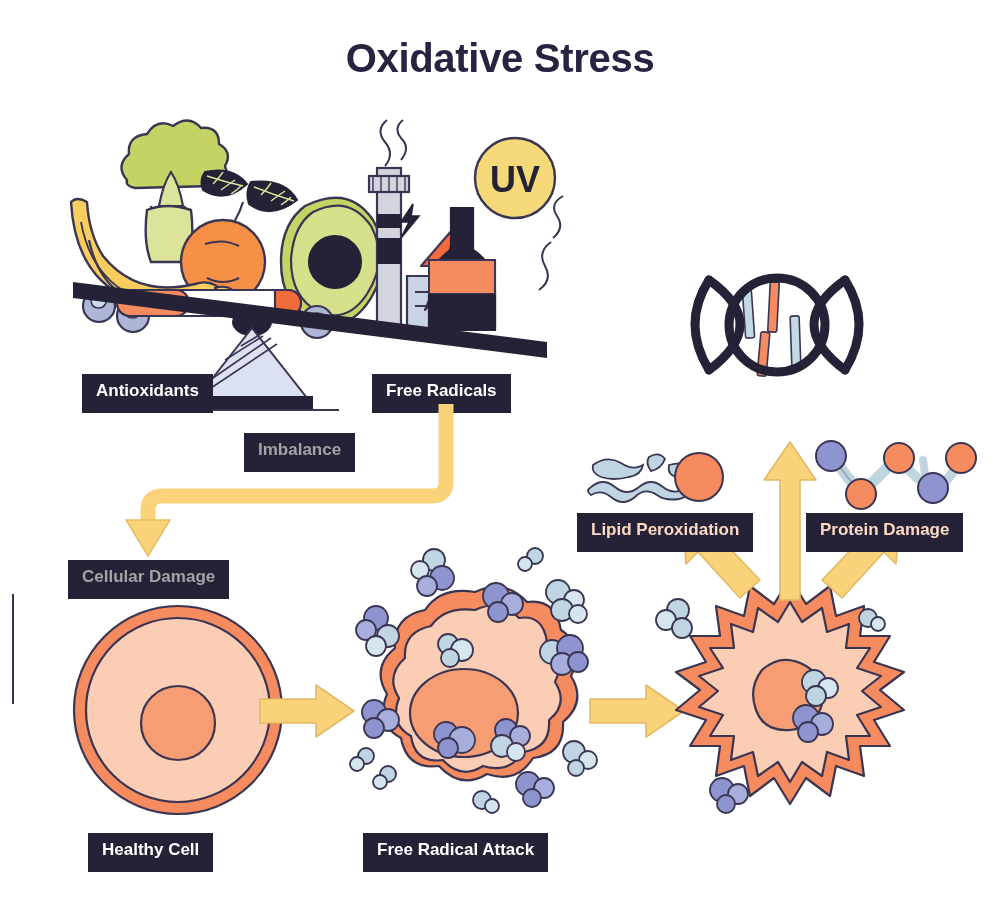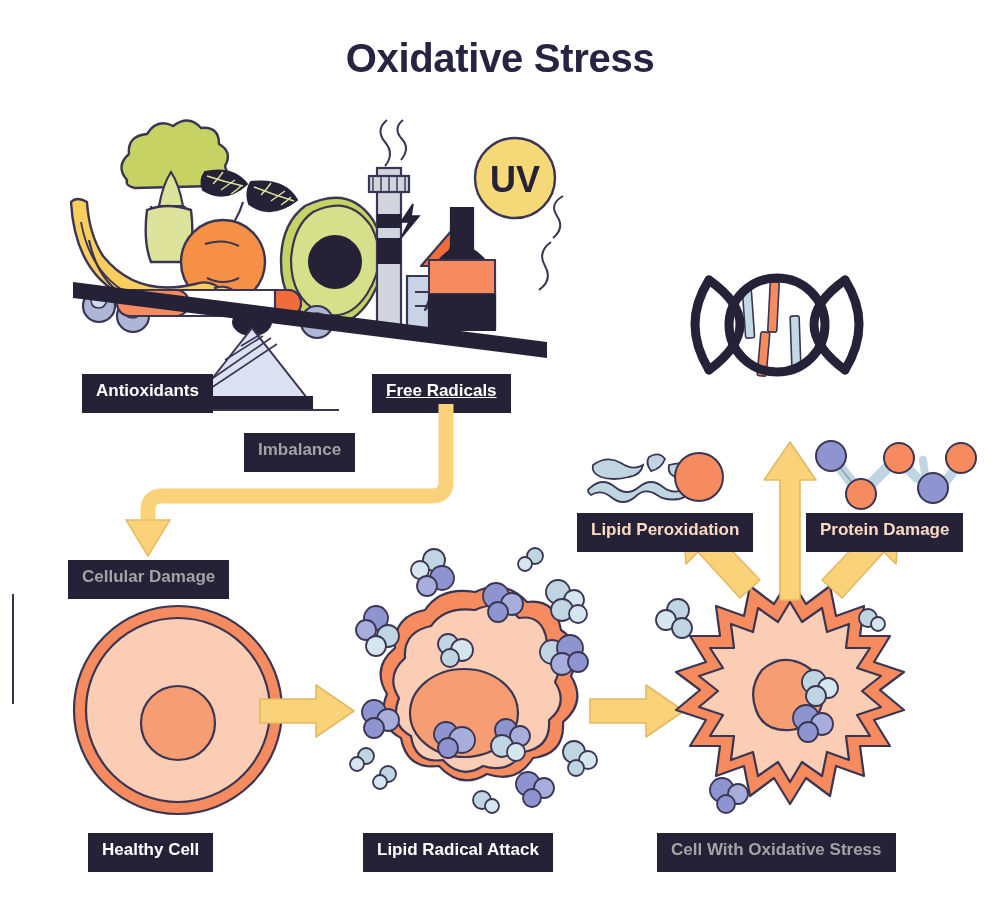"Free Radicals" div.abs { text-decoration: underline -> none }
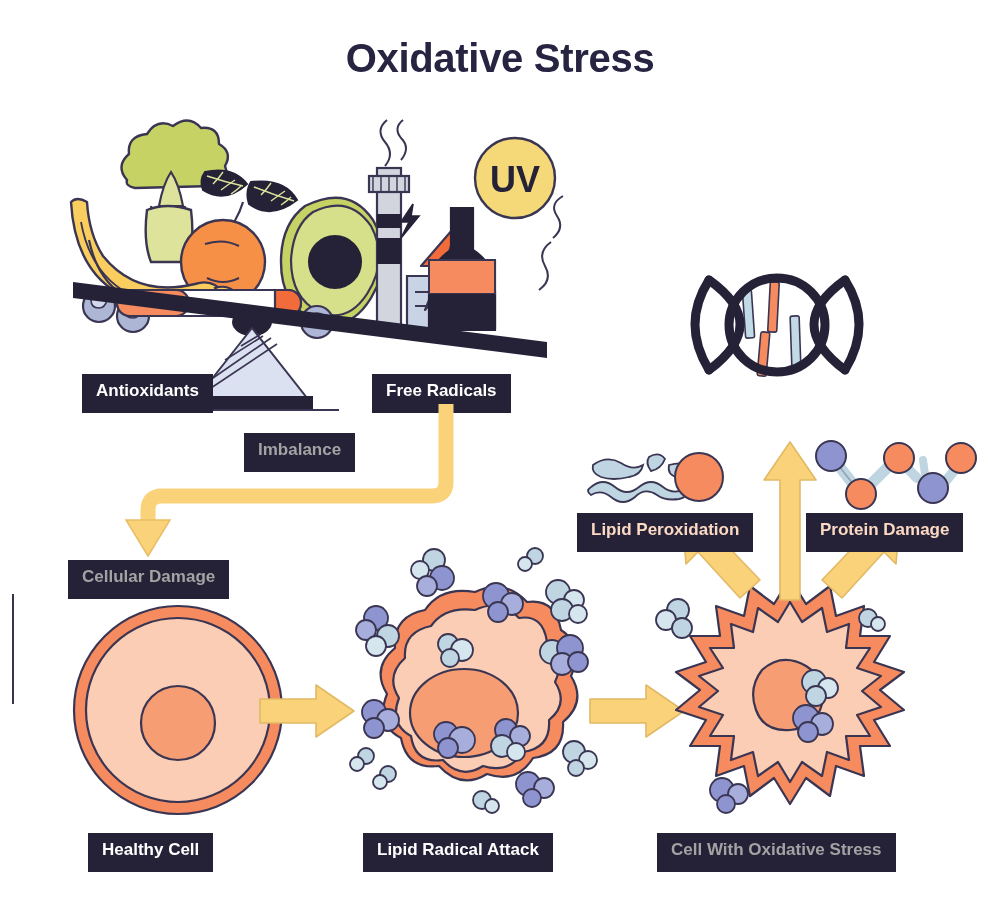"Lipid Radical Attack" div.abs { text: Lipid -> Free }
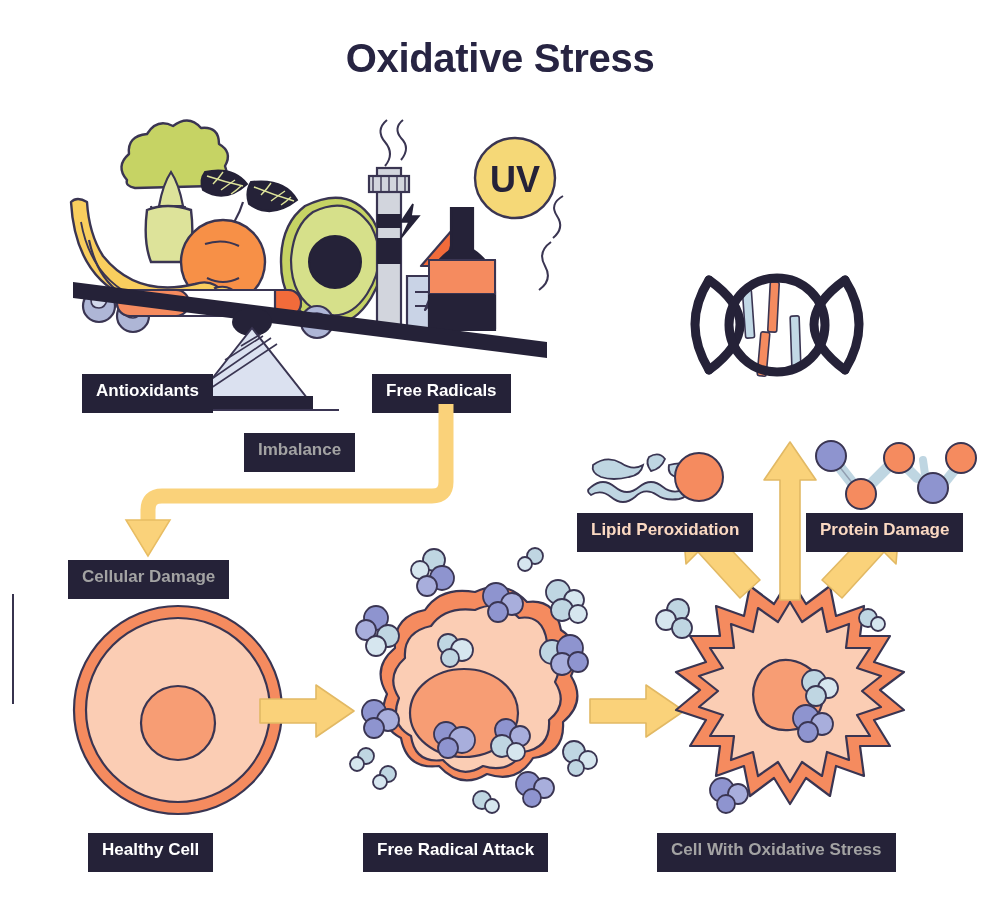"Cell With Oxidative Stress" div.abs { html: <div>Cell With Oxidative Stress</div> -> none }
